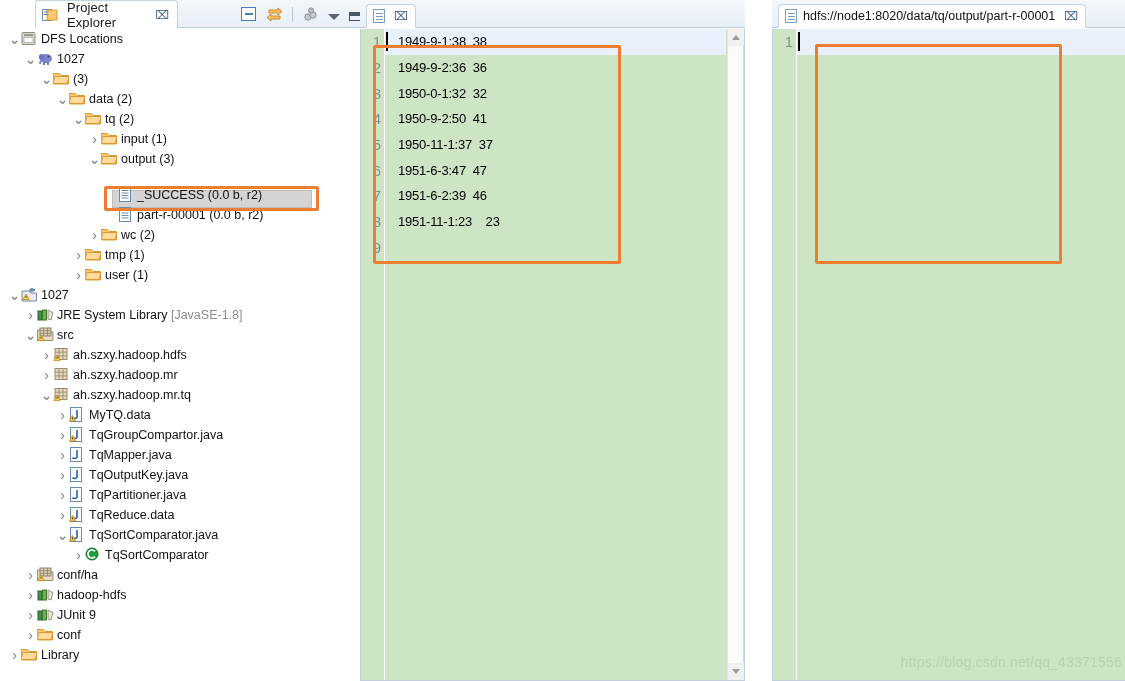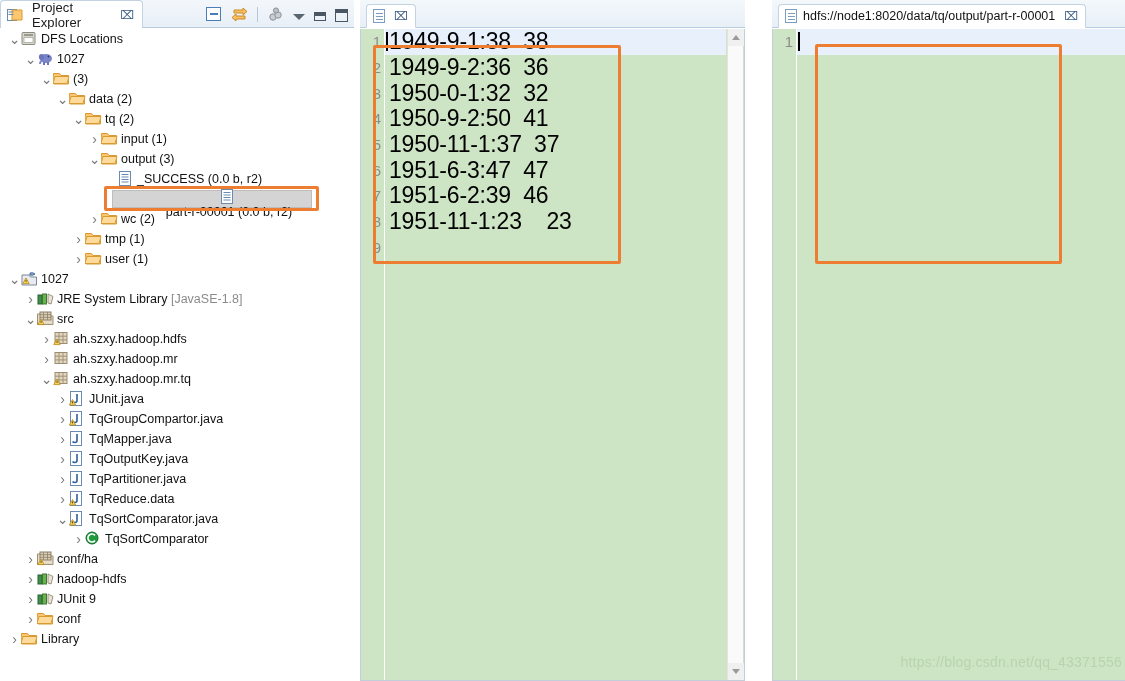"Project Explorer" .view-tabbar { margin-left: none -> 35px }
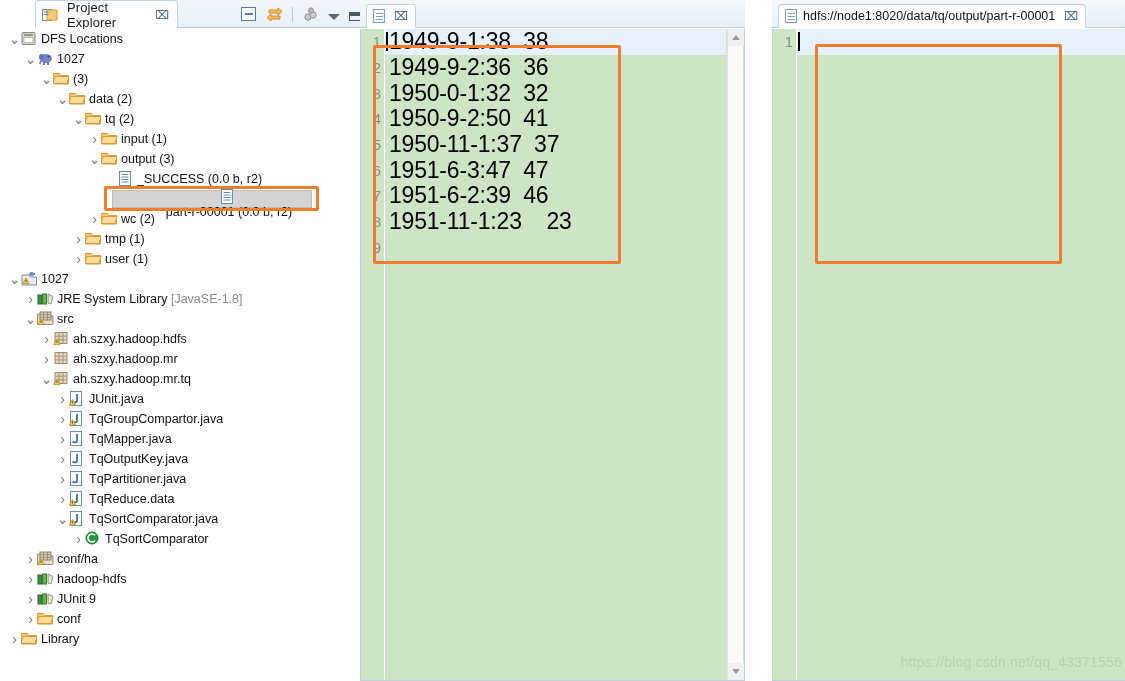"1949-9-1:38 38" .ctext { font-size: 23px -> 13px; padding-left: 4px -> 13px }
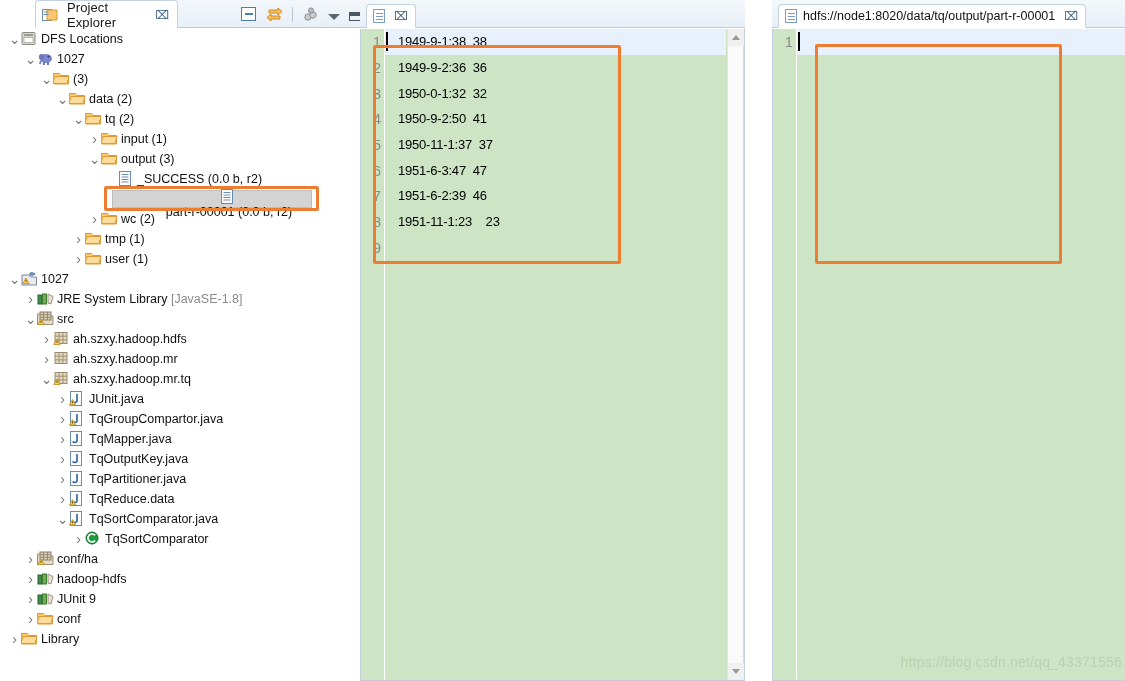"_SUCCESS (0.0 b, r2)" div.trow { margin-top: none -> 16px }
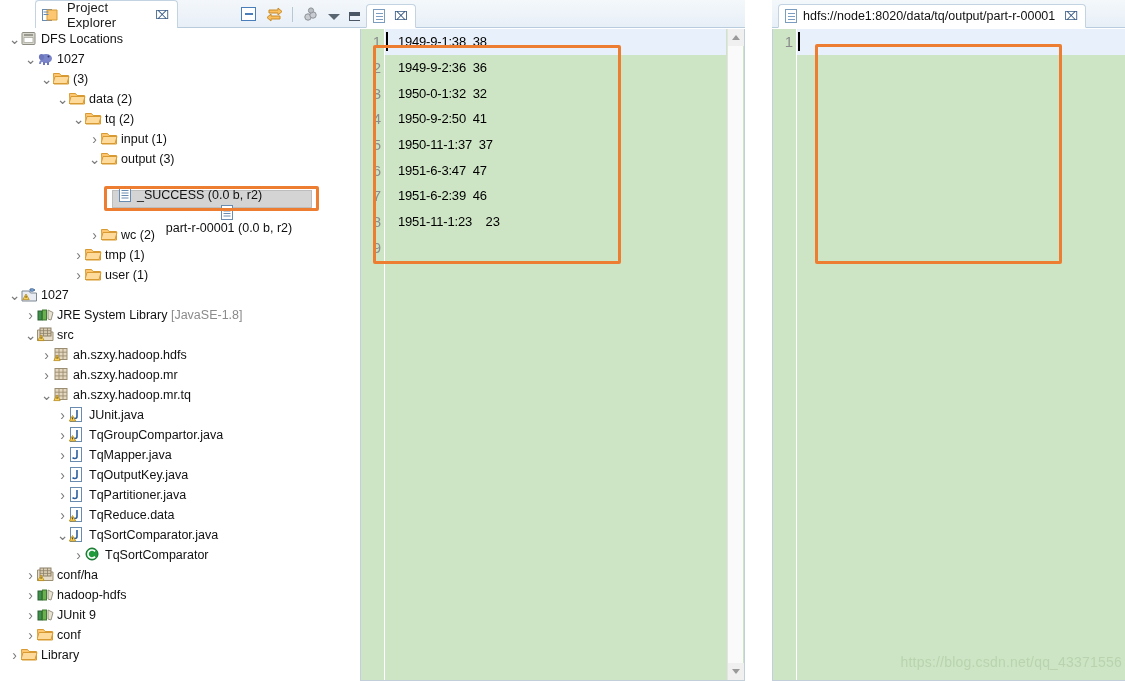"part-r-00001 (0.0 b, r2)" div.trow { flex-direction: column -> none }
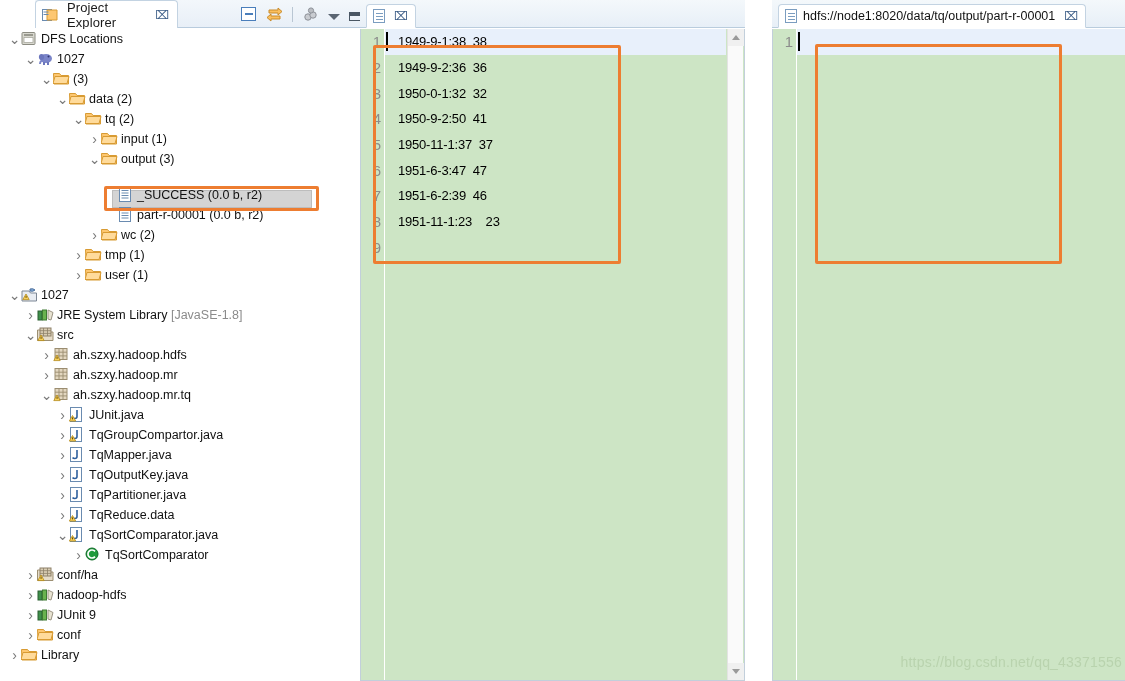"JUnit.java" span.tlabel { text: JUnit.java -> MyTQ.data }
